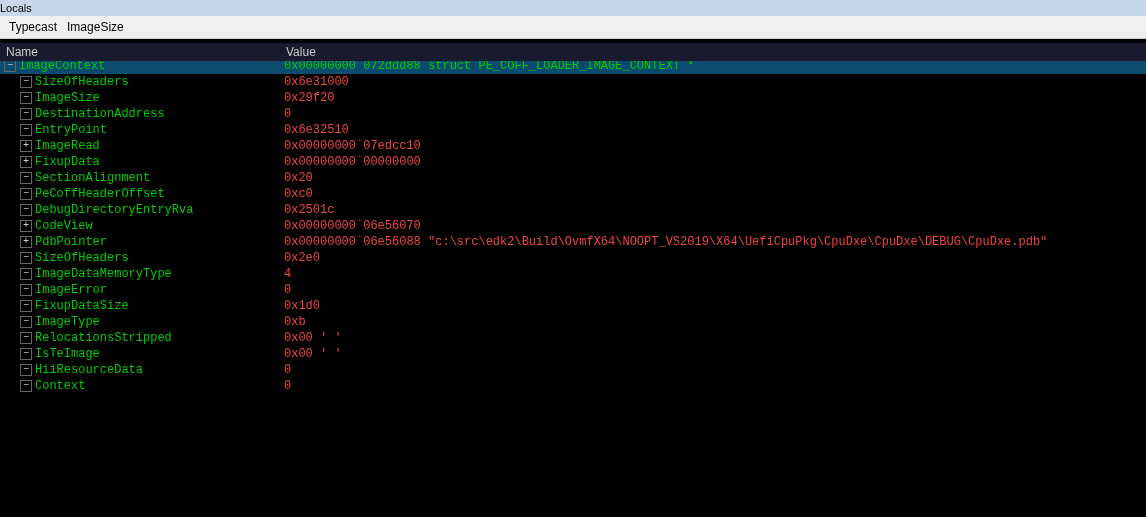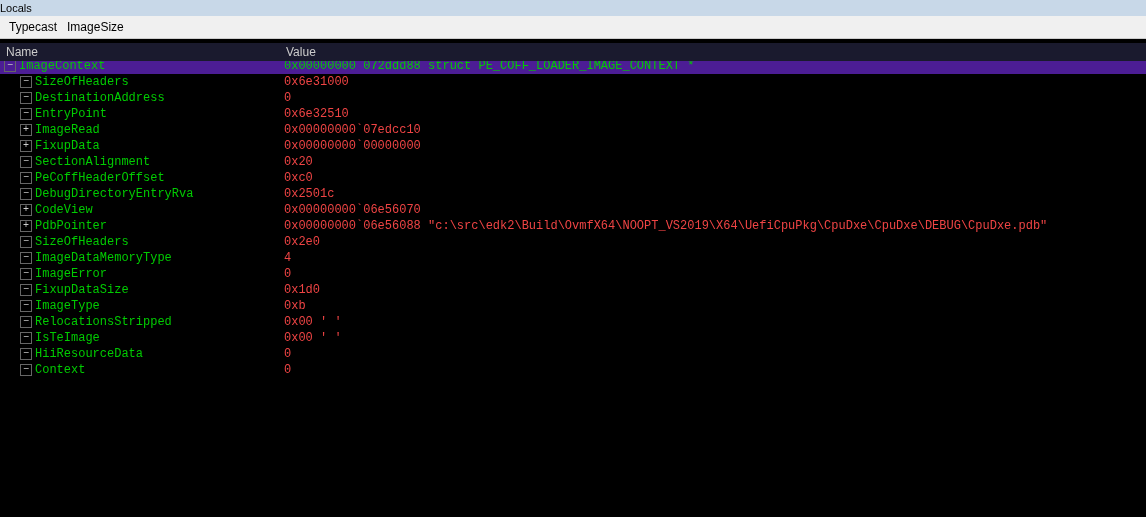"− ImageContext" .data-row.selected td { background: #4c1d95 -> #0c4a6e }
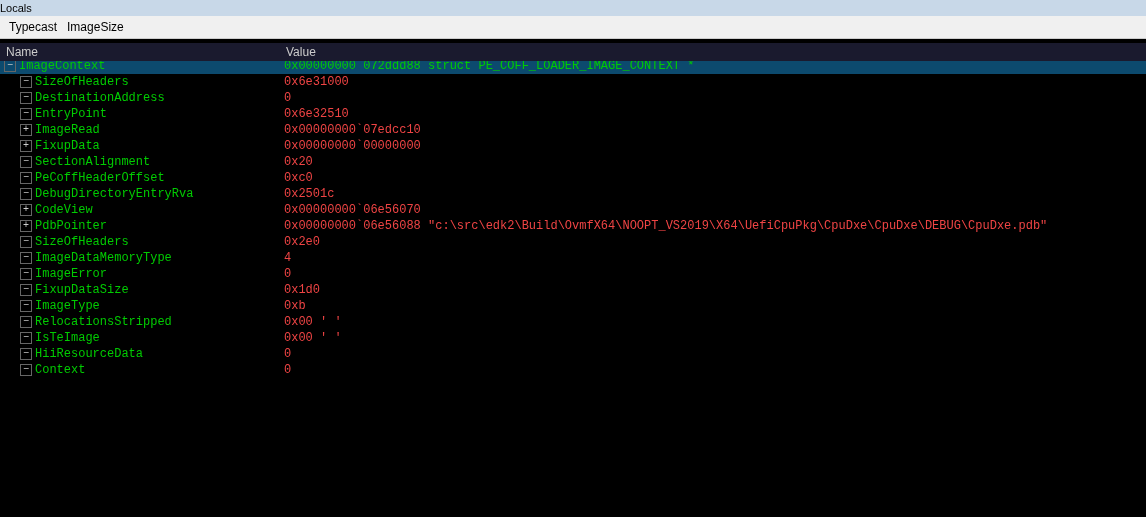"− ImageSize" tr.data-row { html: none -> <tr> <td><span>−</span><span>ImageSize</span></td> <td>0x29f20</td> </tr> }
